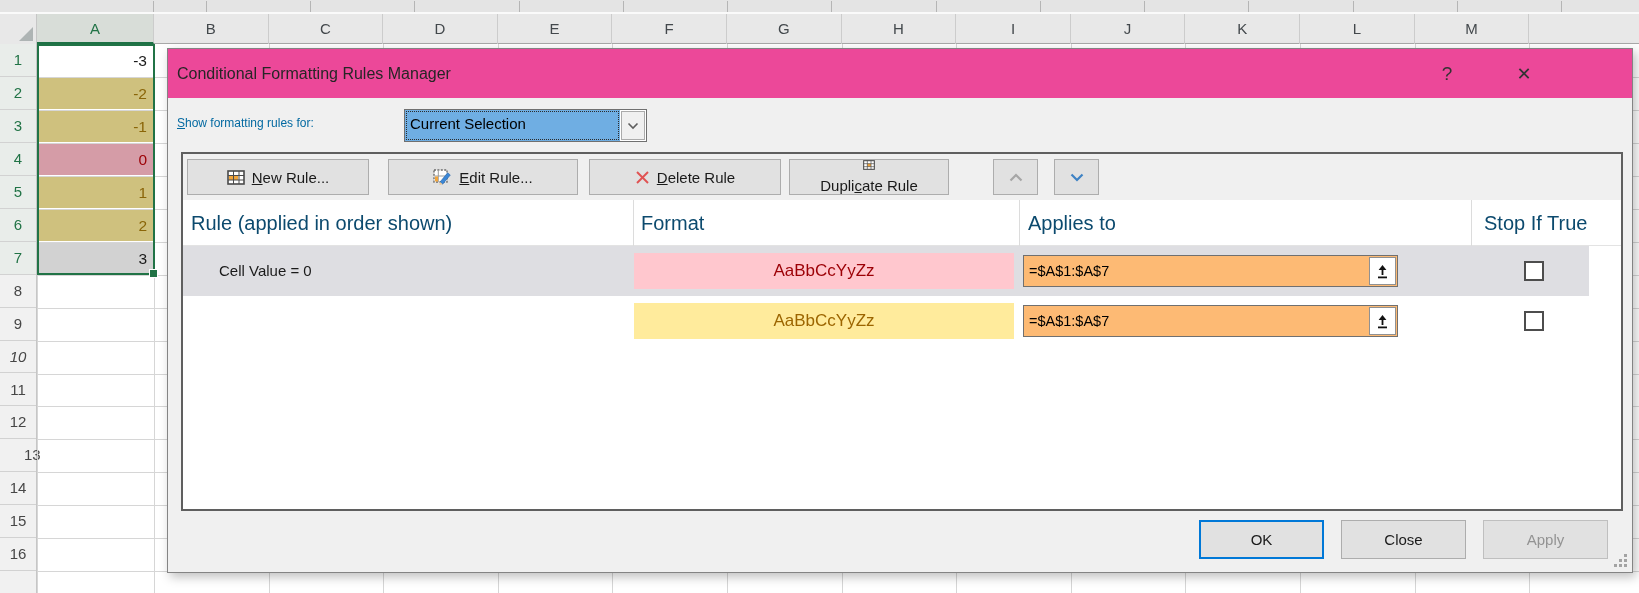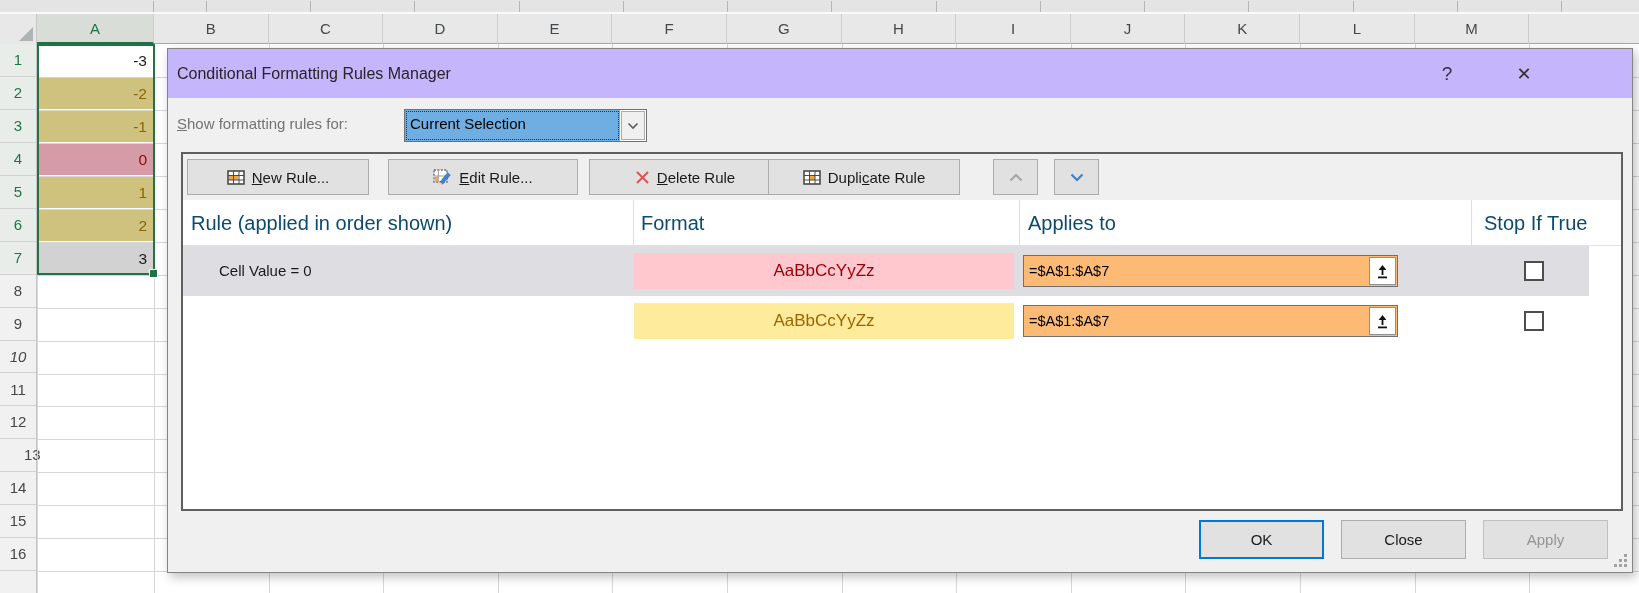"Conditional Formatting Rules Manager" .titlebar { background: #c4b5fd -> #ec4899 }
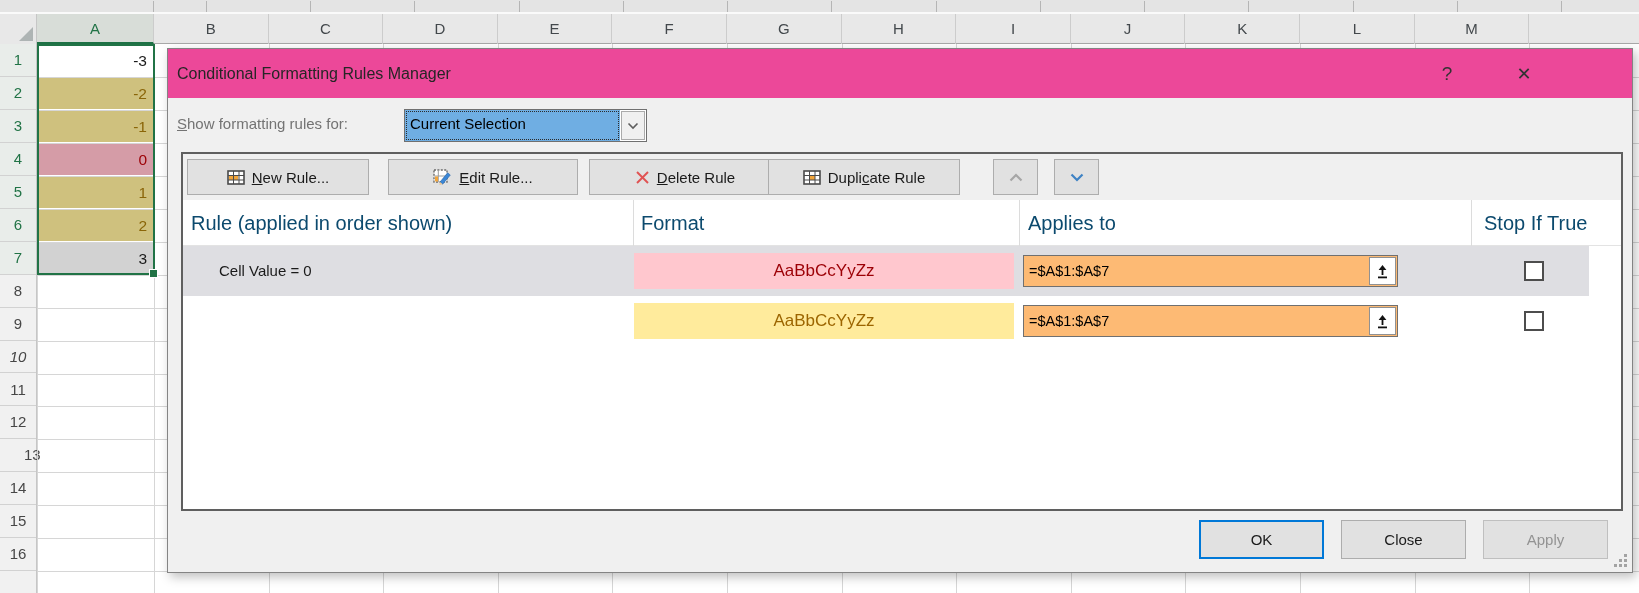"Show formatting rules for:" .show-label { color: #737373 -> #0369a1; font-size: 15px -> 12px }
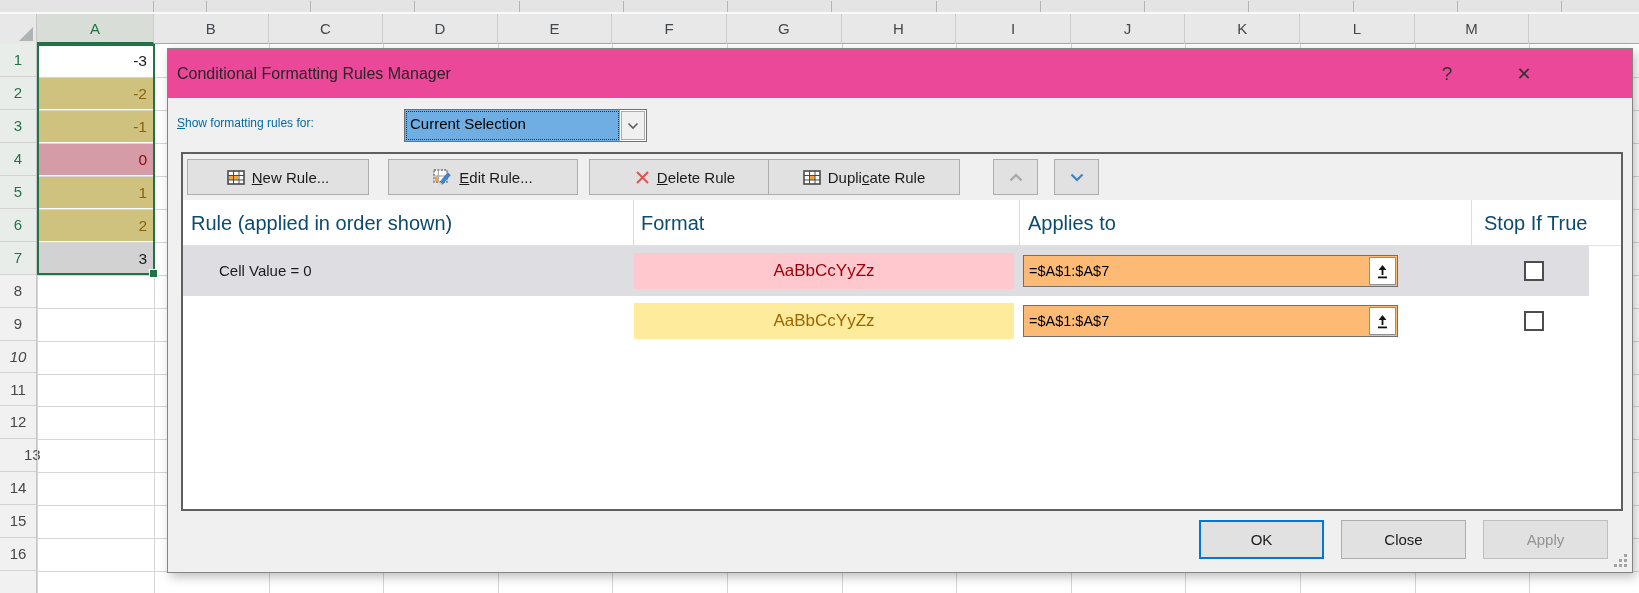"Duplicate Rule" button.tool-btn { flex-direction: none -> column; left: 585px -> 606px; width: 192px -> 160px }
